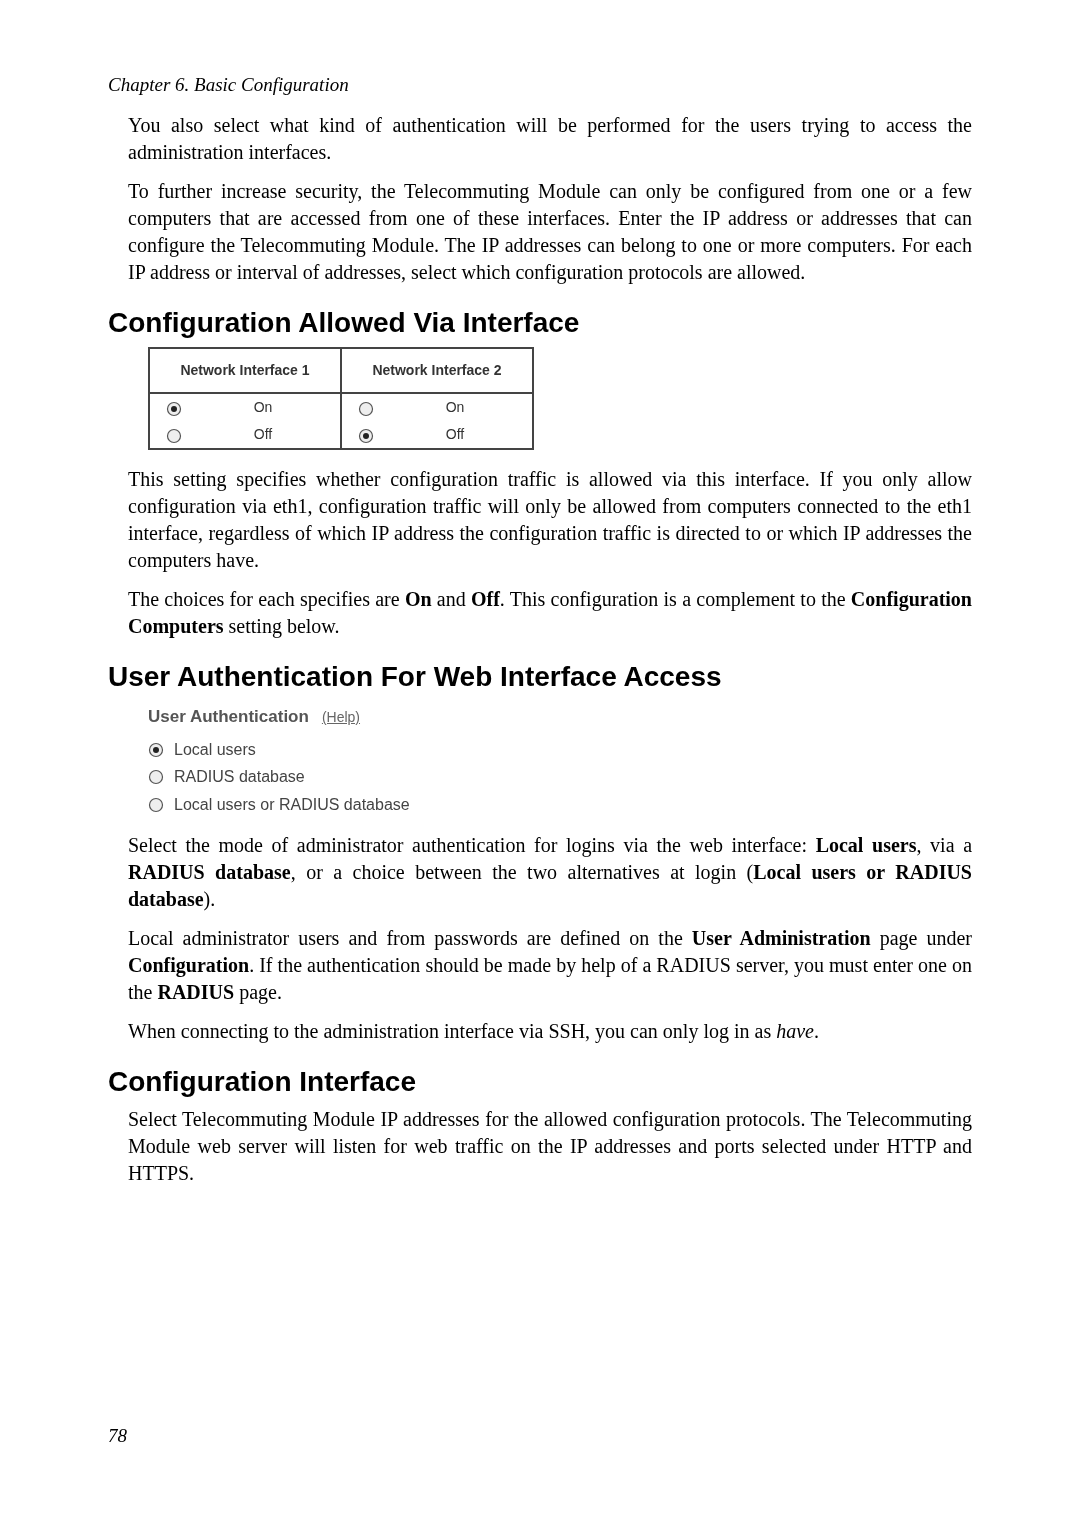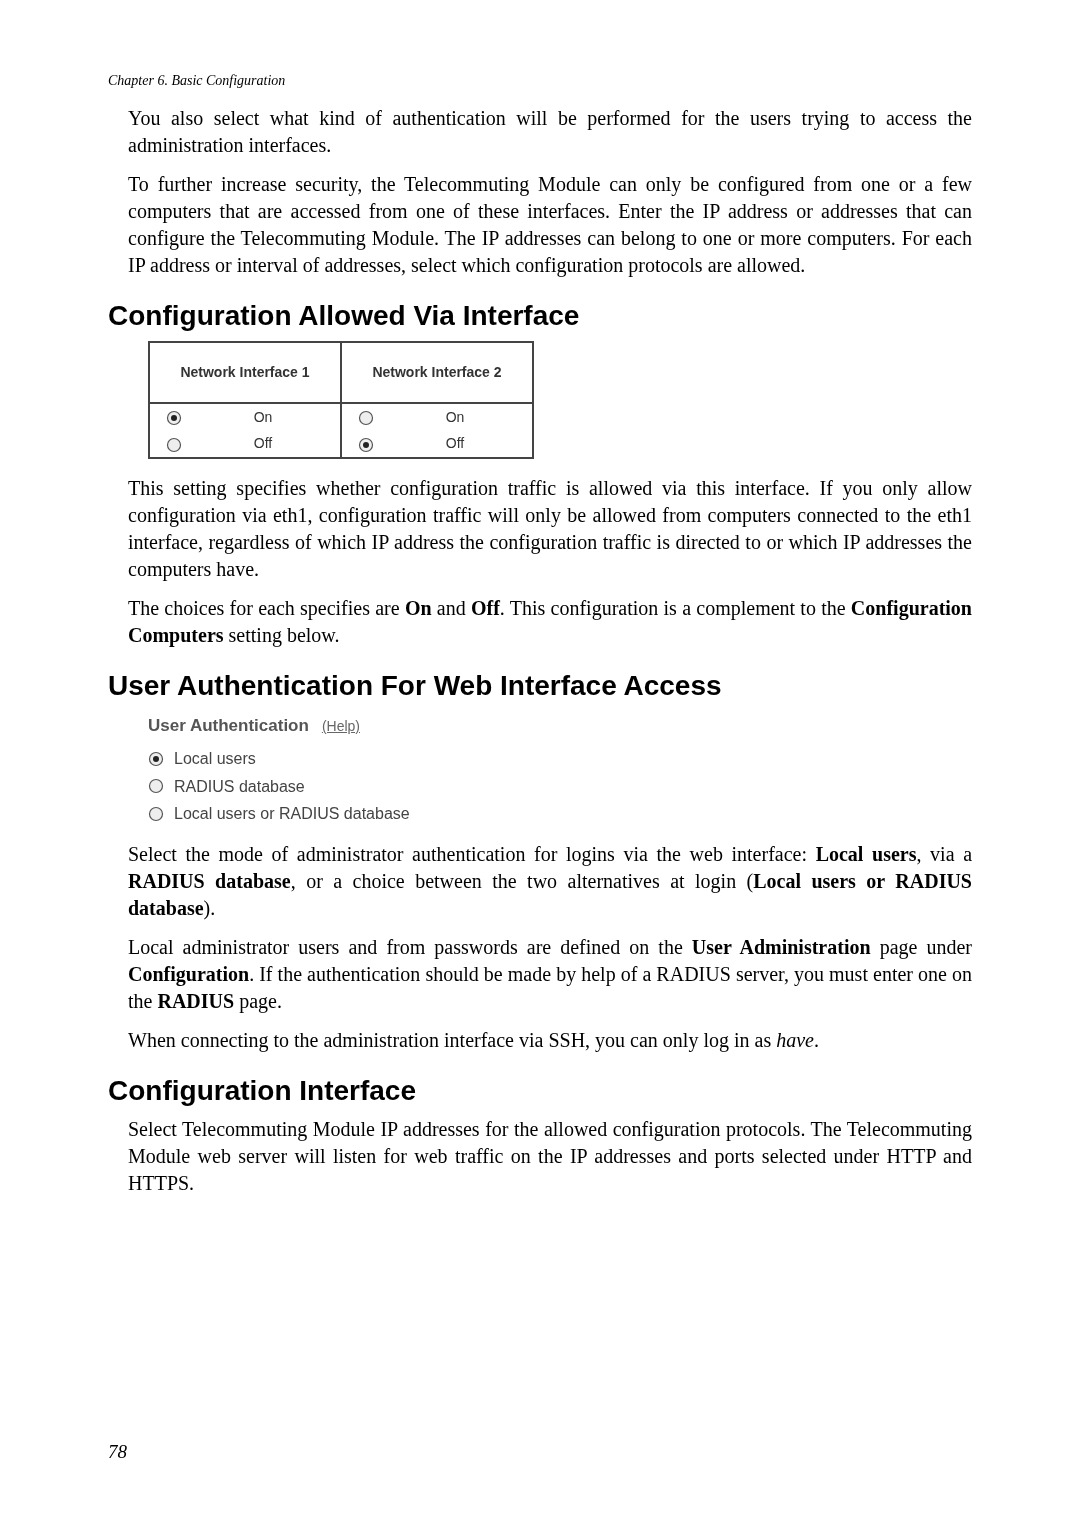"Chapter 6. Basic Configuration" .chapter-header { font-size: 14px -> 19px }
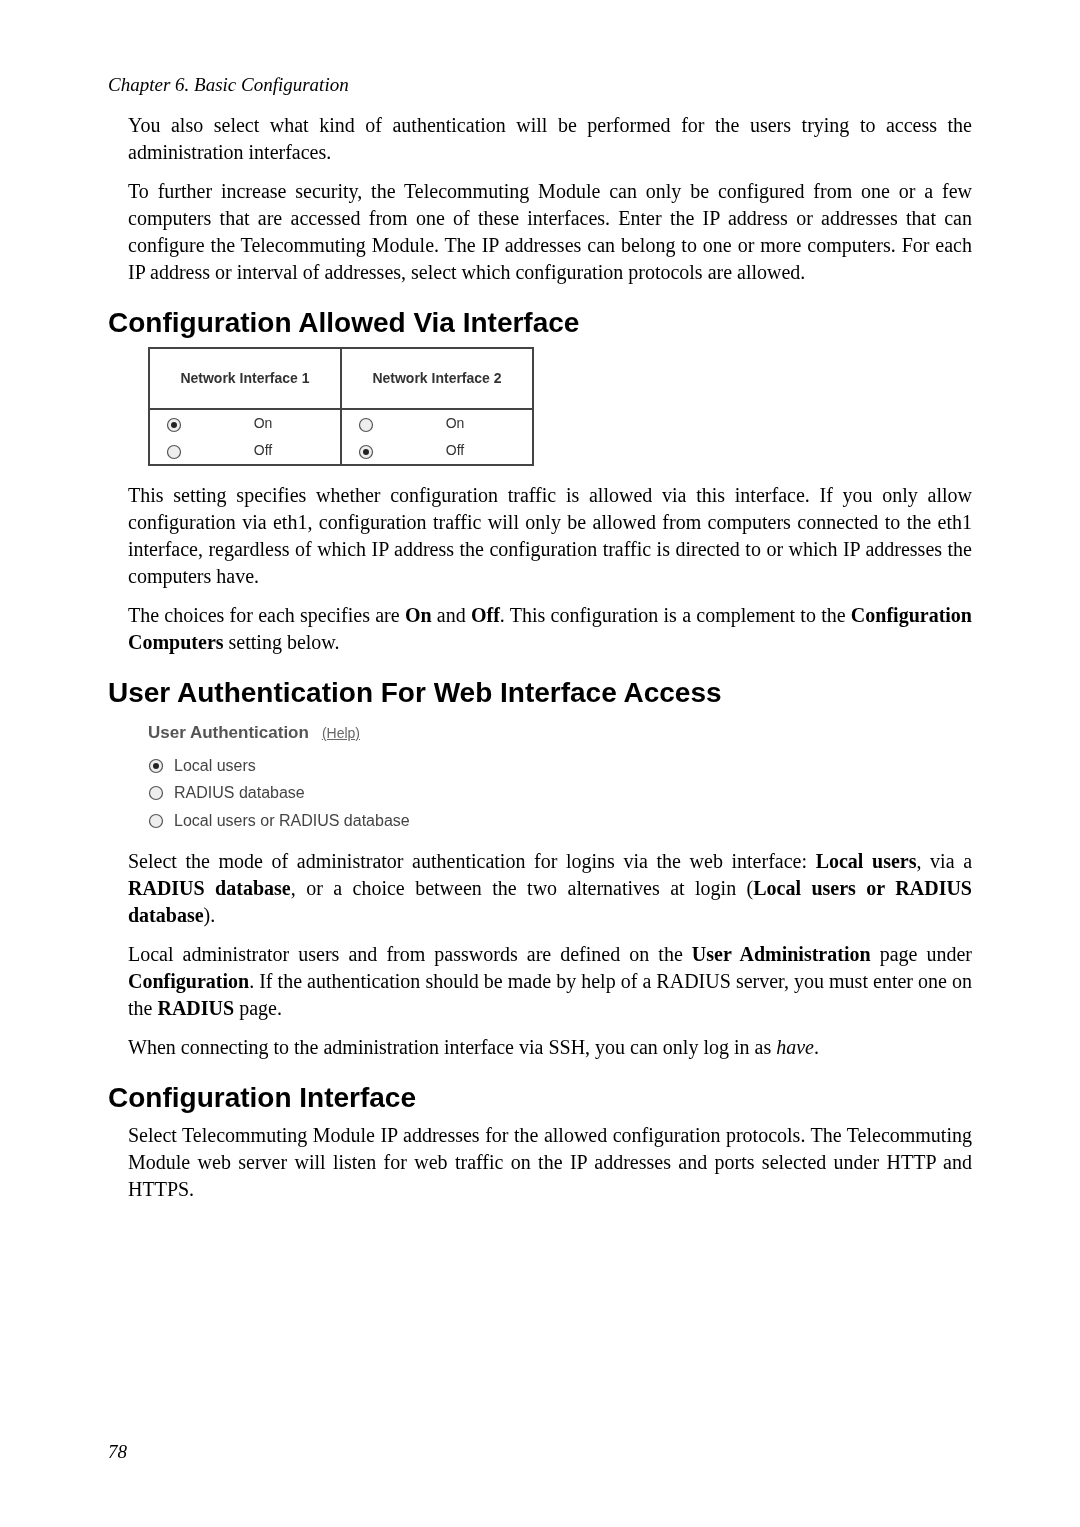"Network Interface 1" table.iface th { padding: 20px 10px -> 12px 10px }
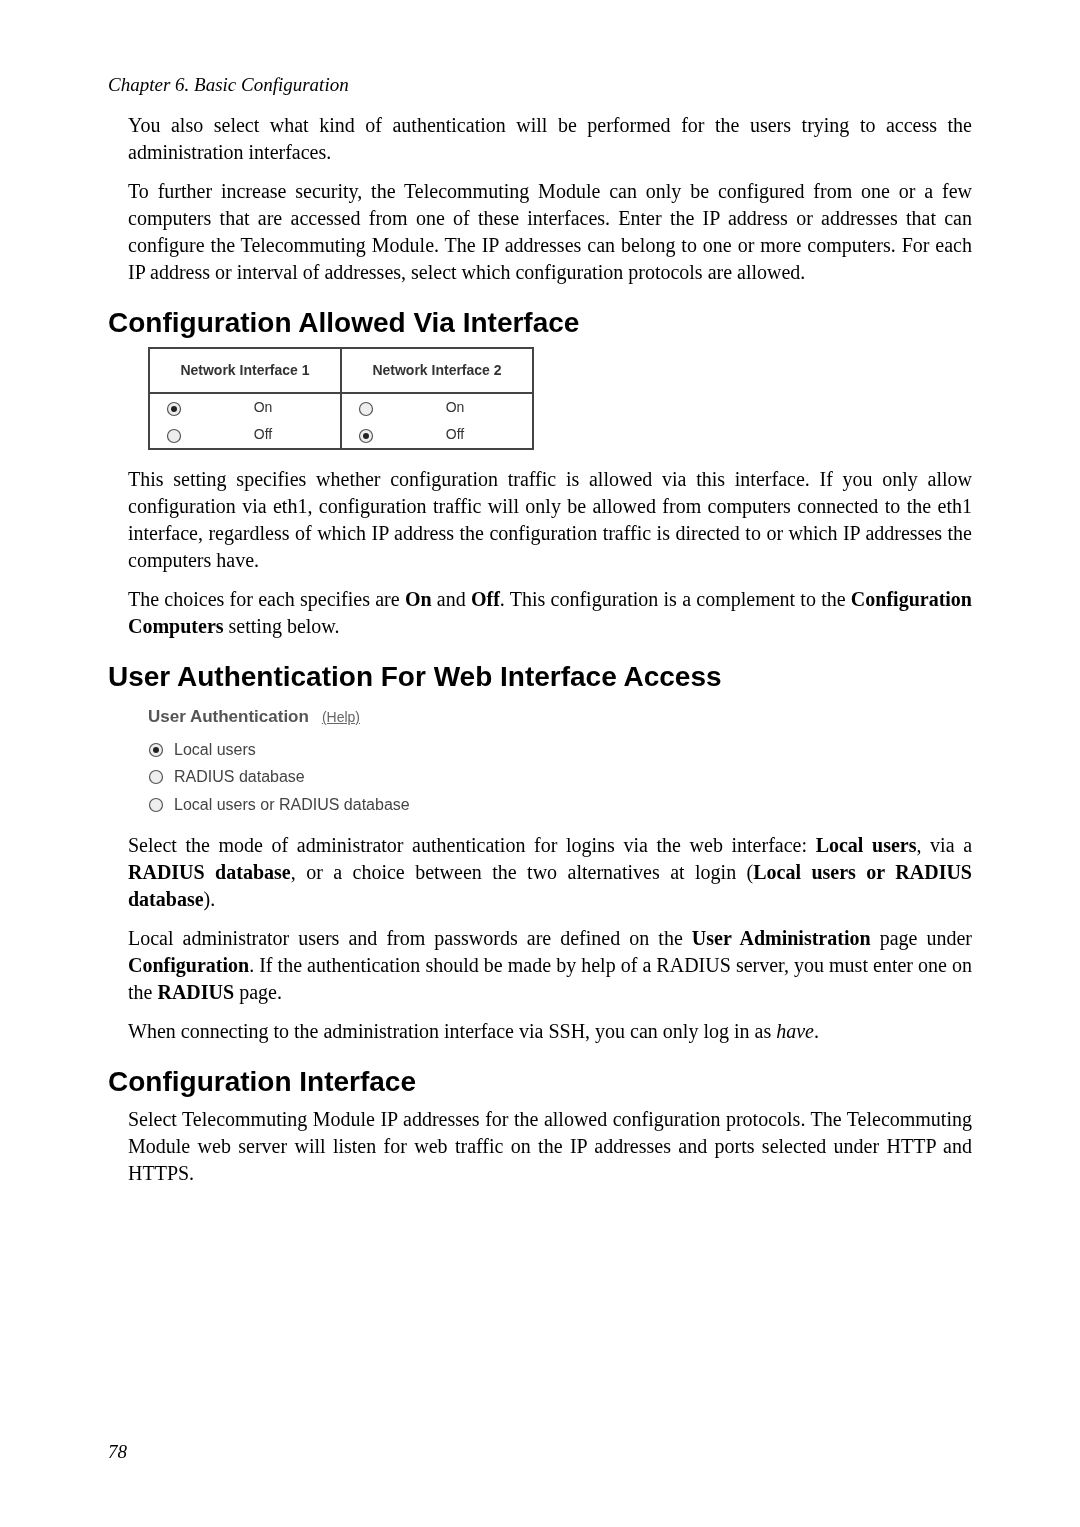"78" .page-number { bottom: 62px -> 78px }
